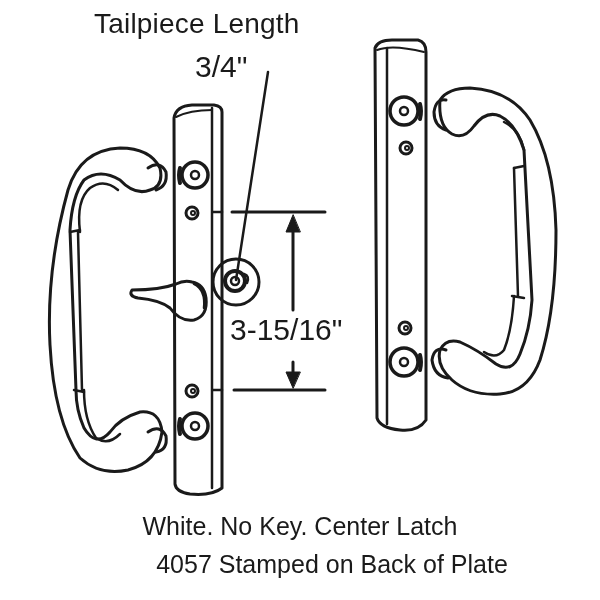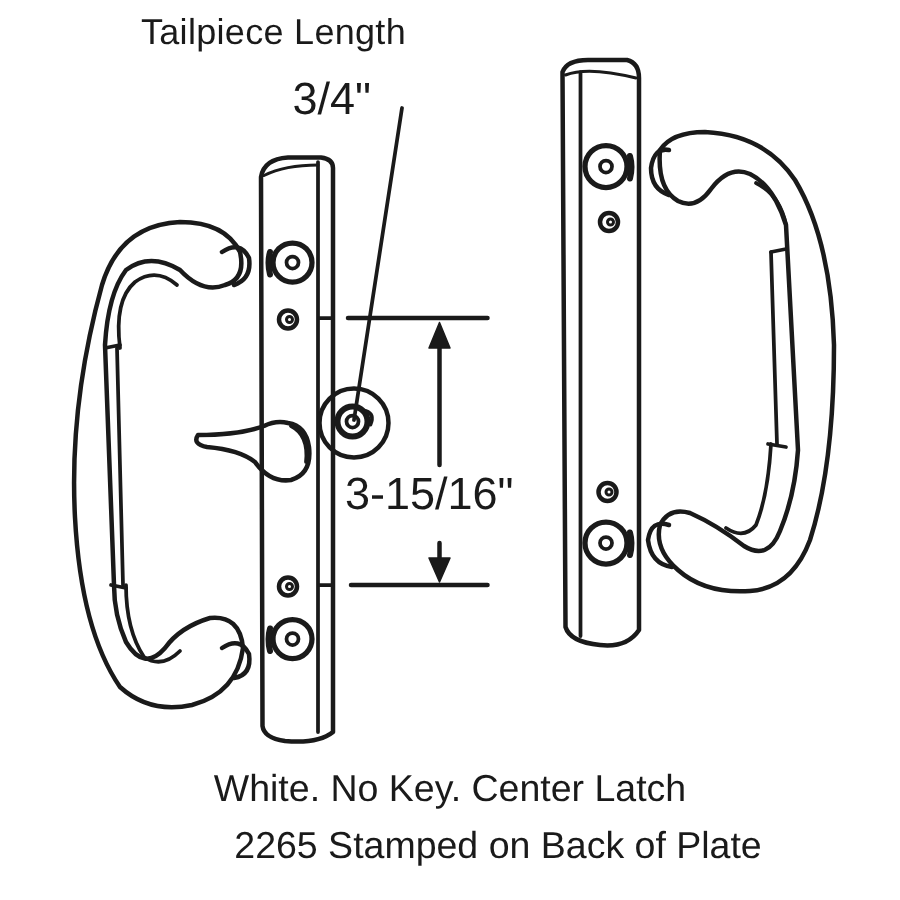"Tailpiece Length" #title { font-size: 24px -> 28px }
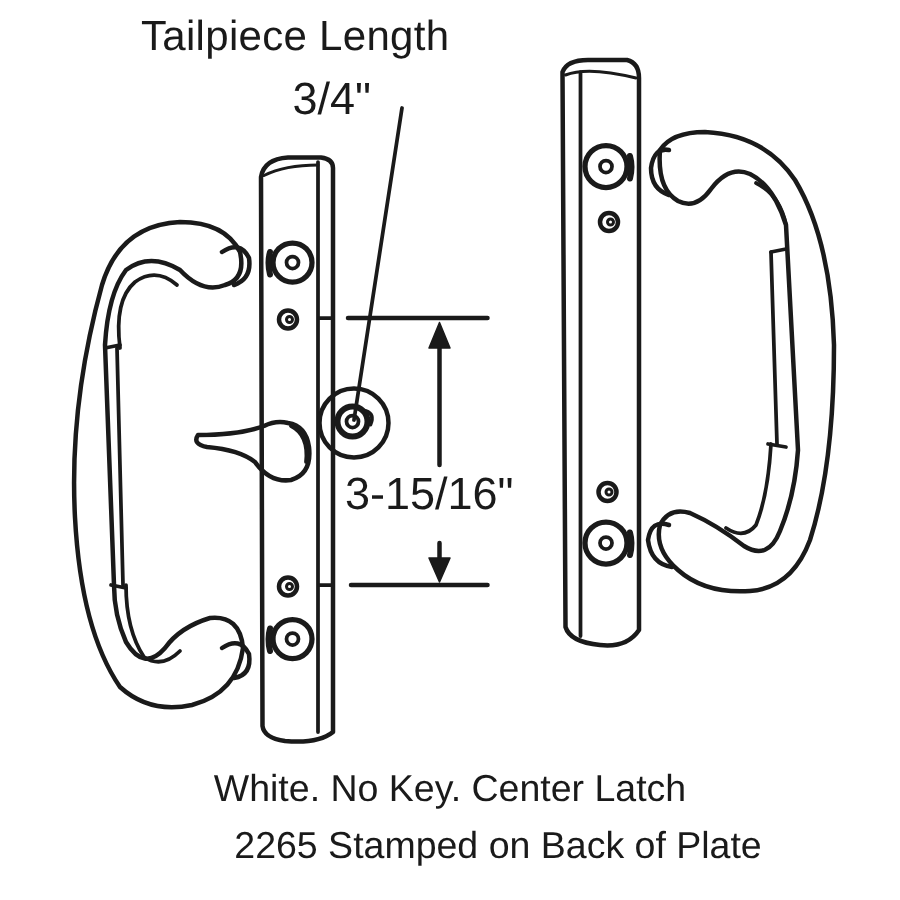"2265 Stamped on Back of" div.label { text: 2265 -> 4057 }
